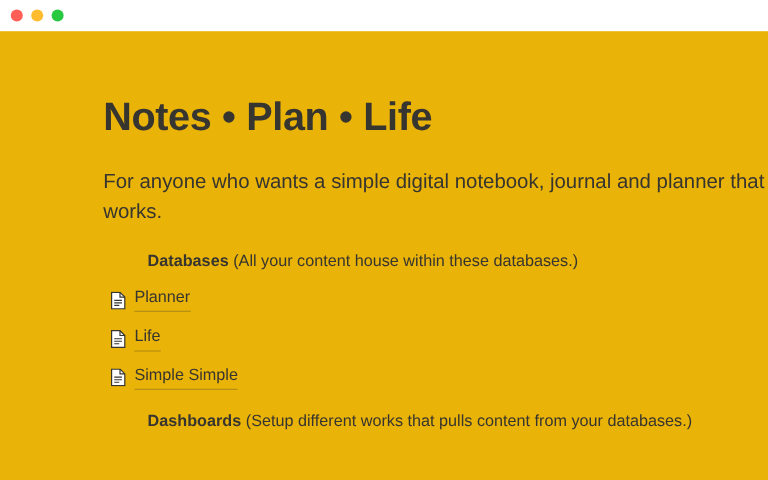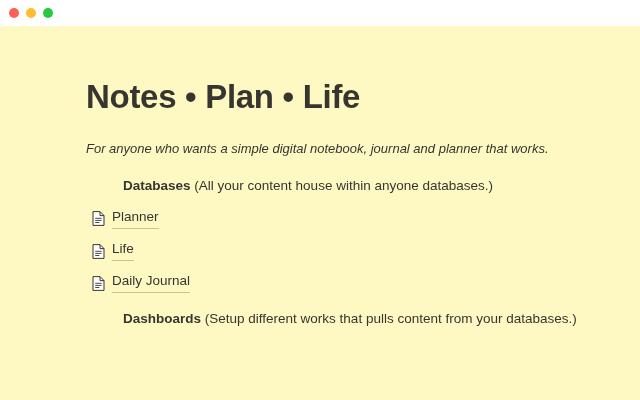"Notes • Plan • Life" .window { background: #fef9c3 -> #eab308 }
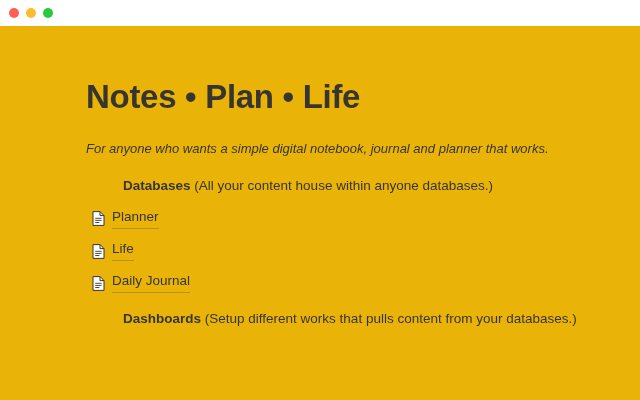"For anyone who wants a" .intro { font-size: 13px -> 17px; font-style: italic -> none }
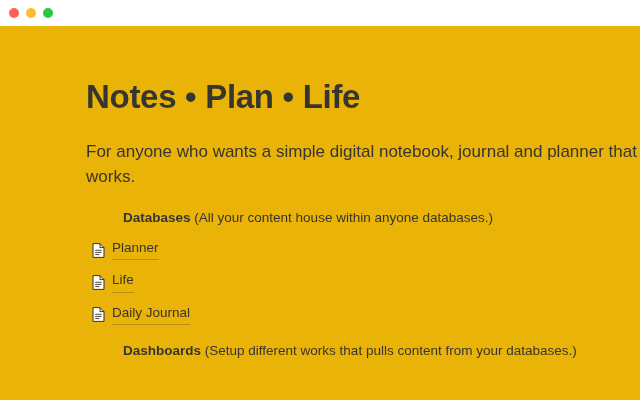"(All your content house within" span.note { text: anyone -> these }
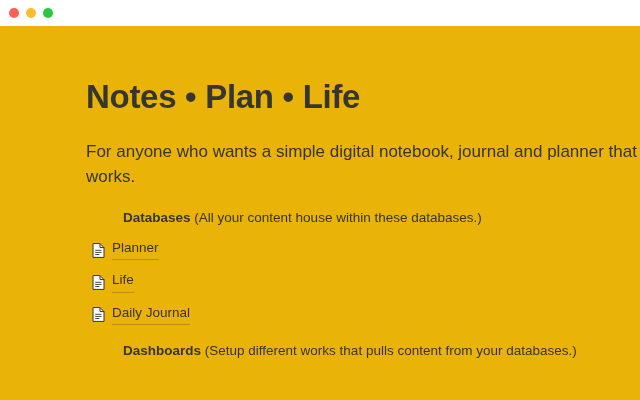"Daily Journal" span.label { text: Daily Journal -> Simple Simple }
